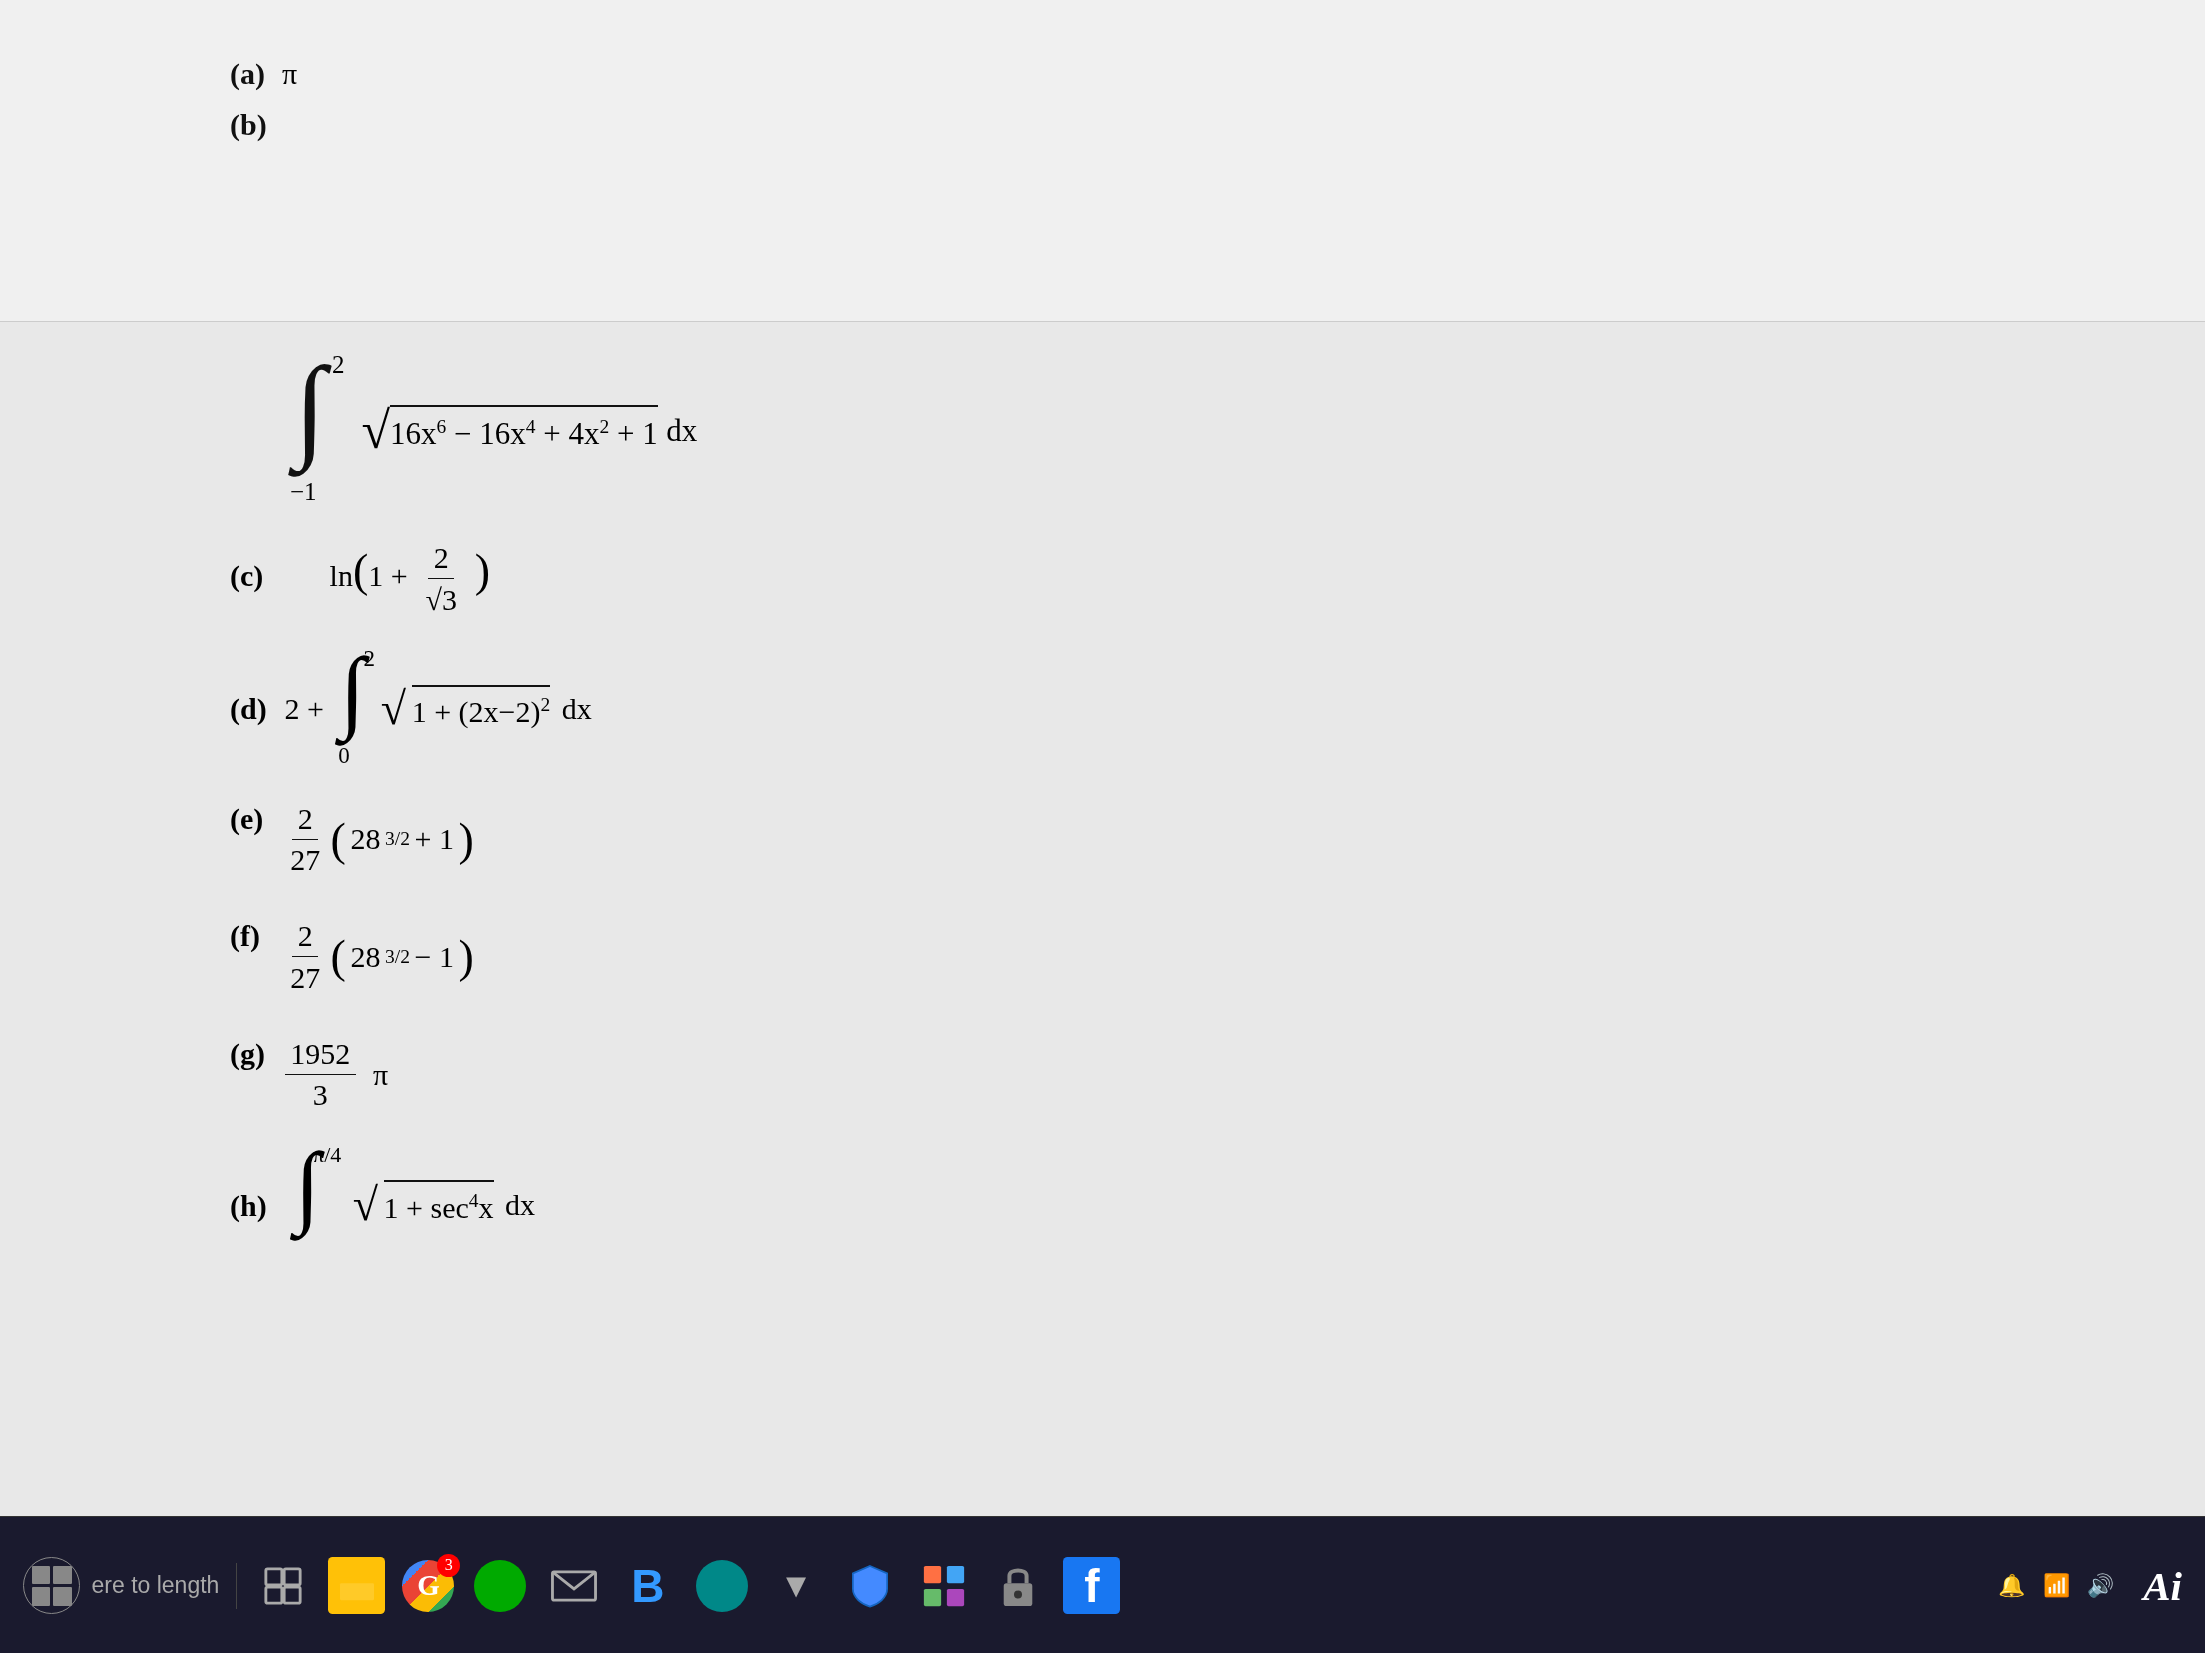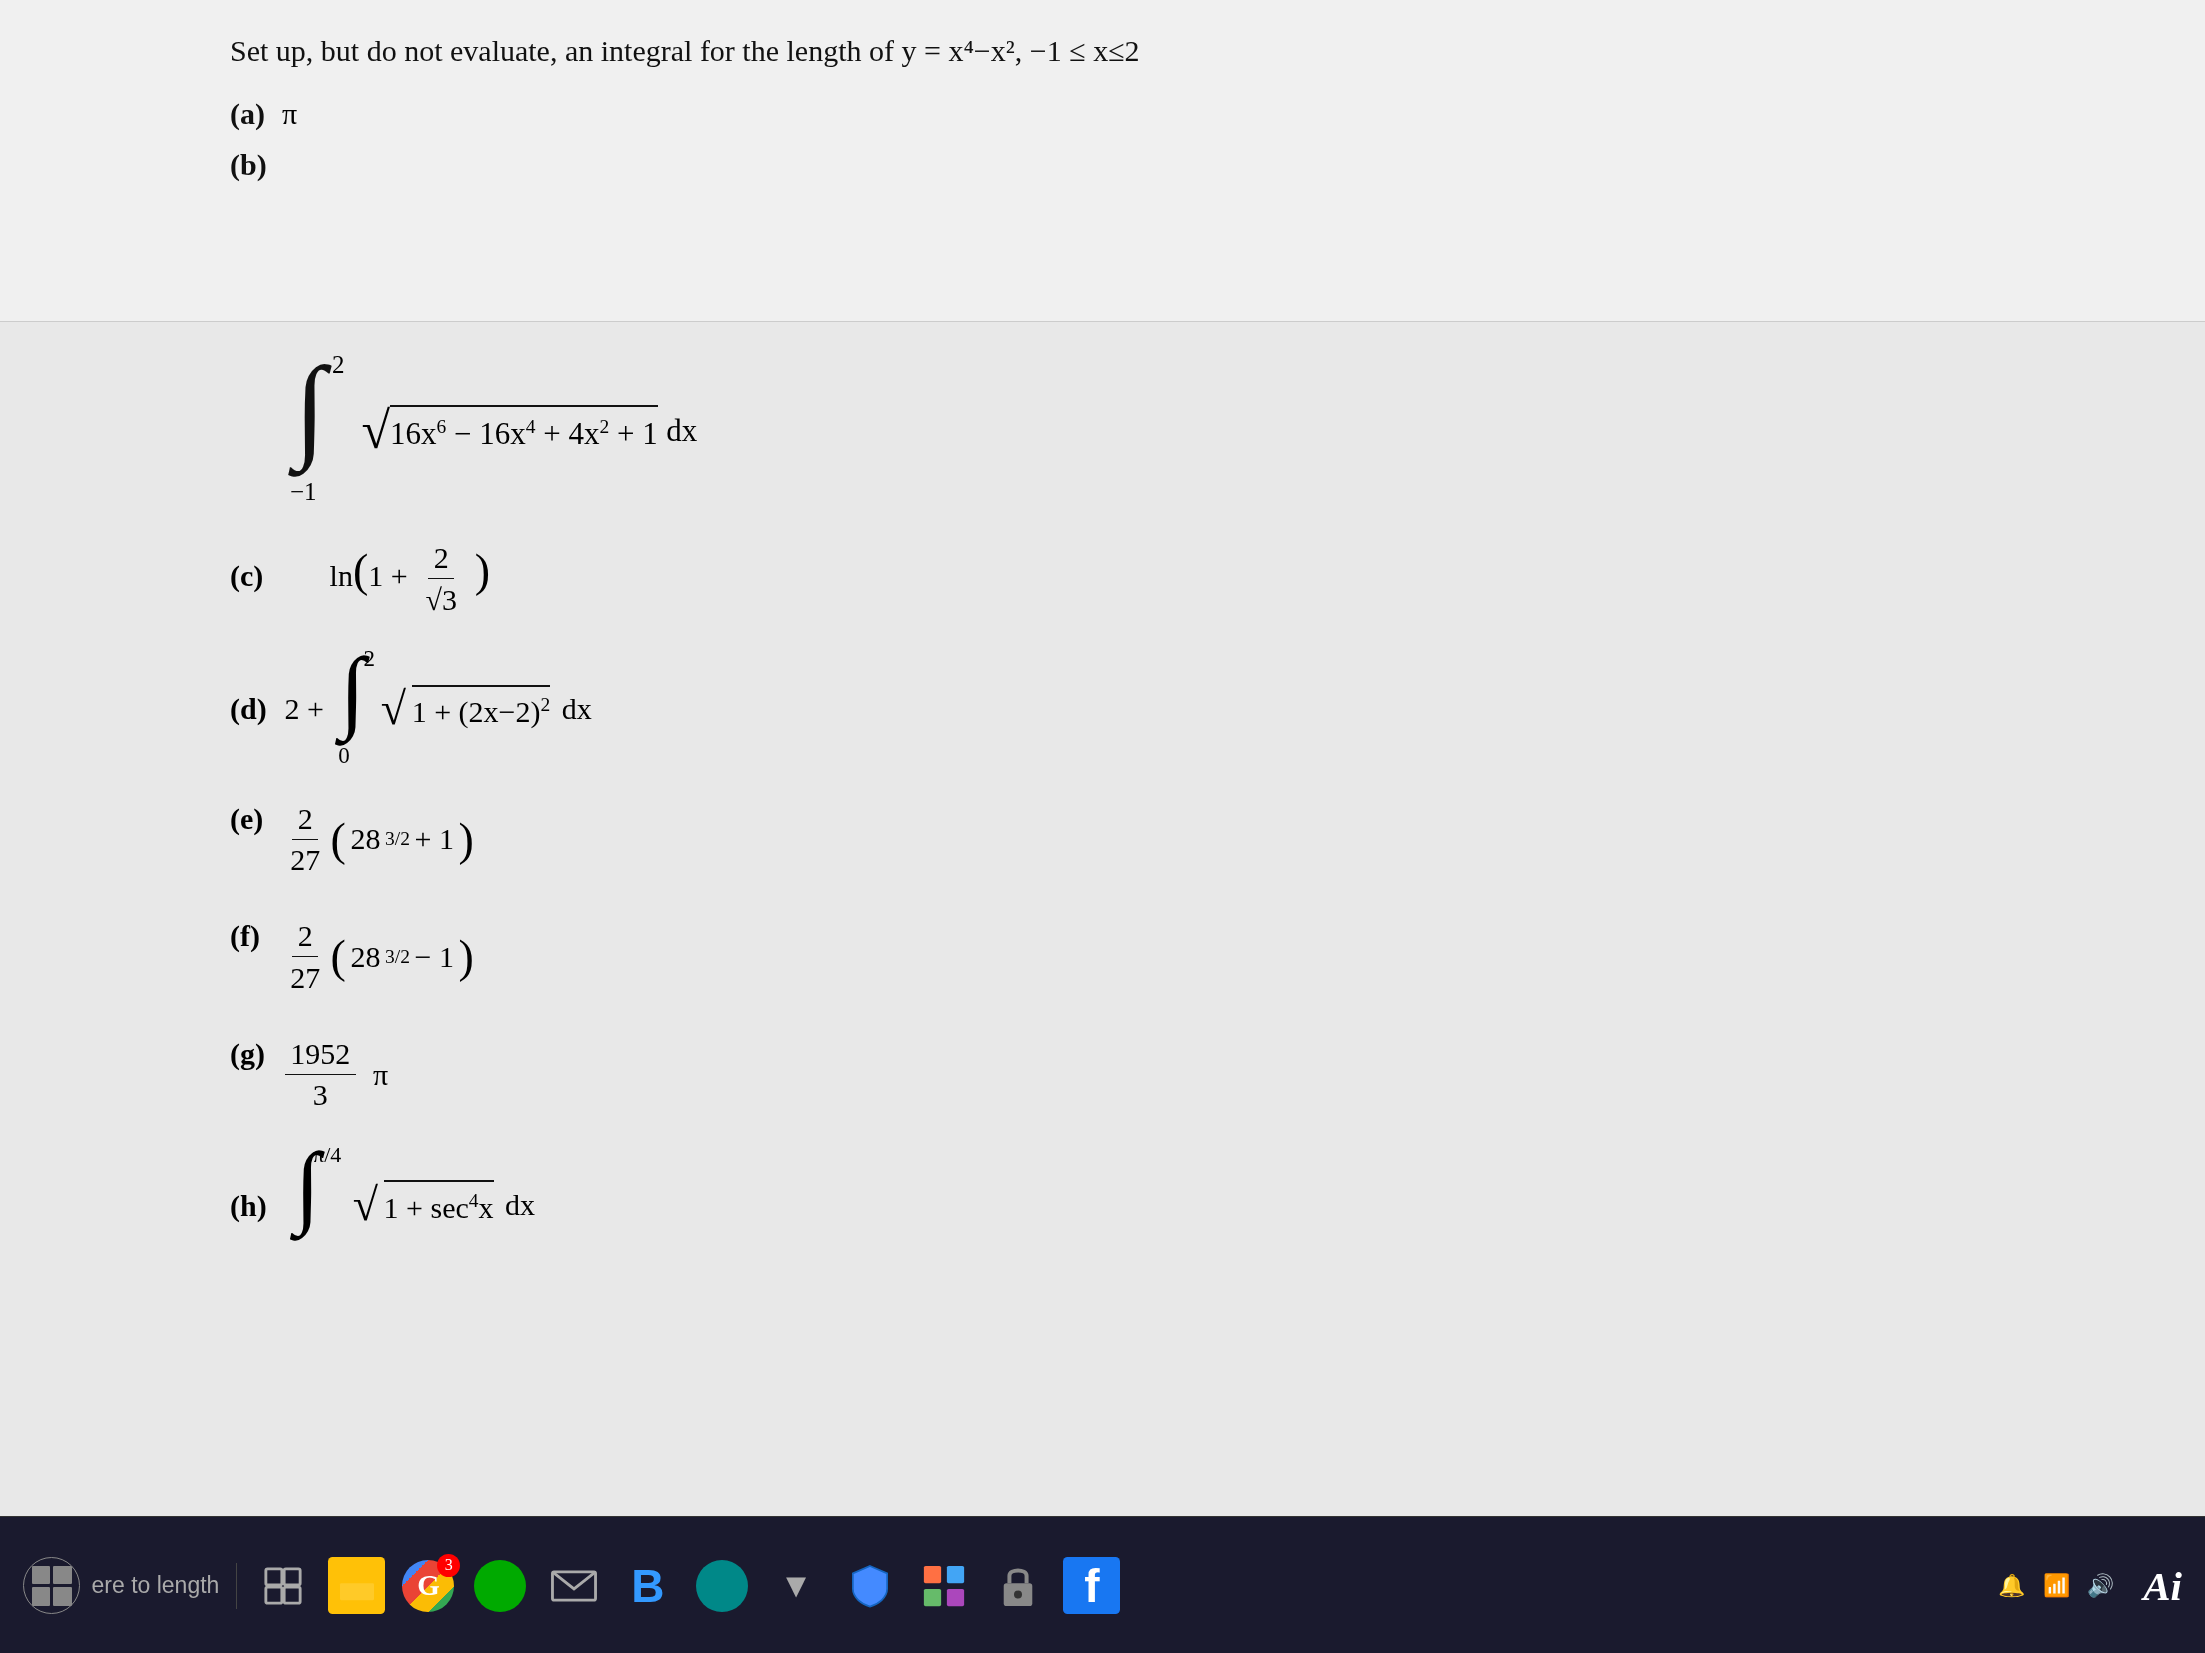"Set up, but do not" div.problem-text { html: <div>Set up, but do not evaluate, an integral for the length of y = x⁴−x², −1 ≤ x≤2</div> -> none }
